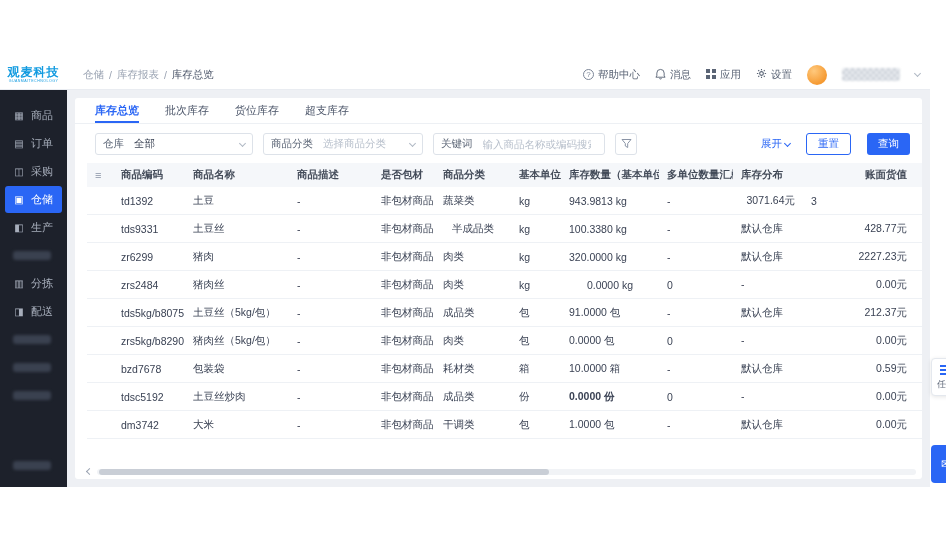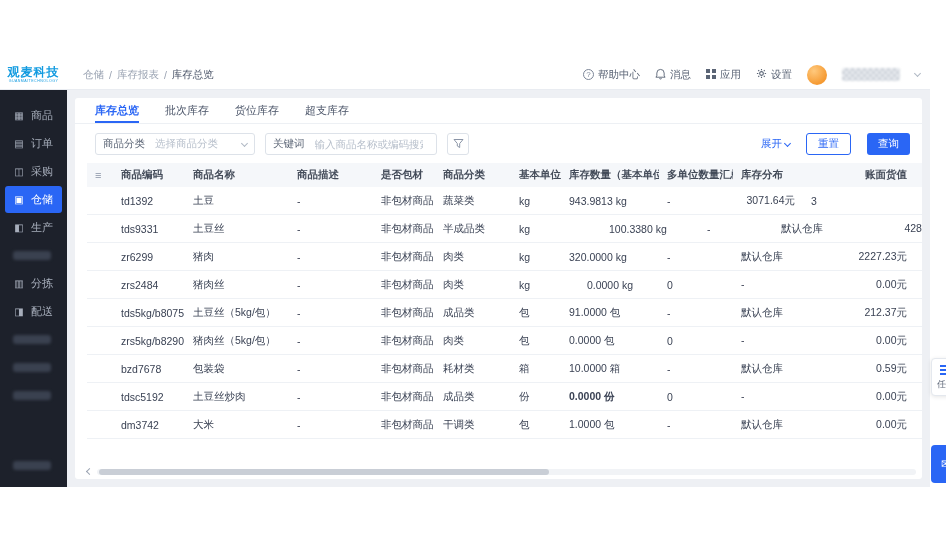"仓库" div.fgroup { html: none -> <div> <span>仓库</span> <span>全部</span> <i></i> </div> }
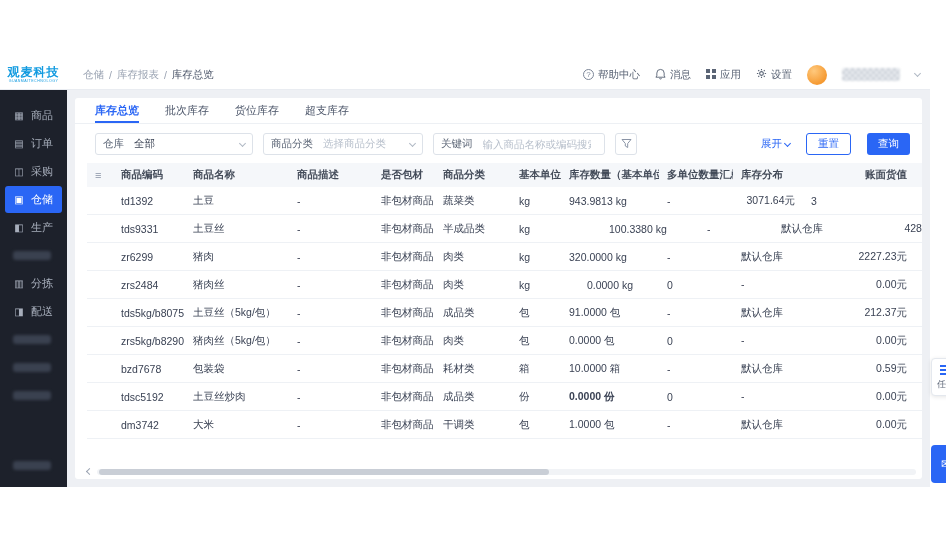"半成品类" div.tcell { text-align: none -> center }
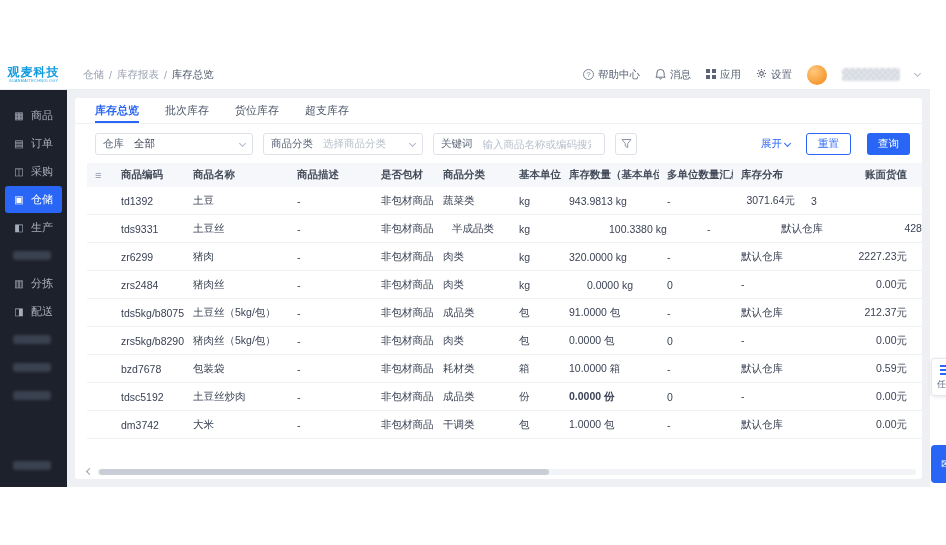"100.3380 kg" div.tcell { margin-left: 40px -> none }
